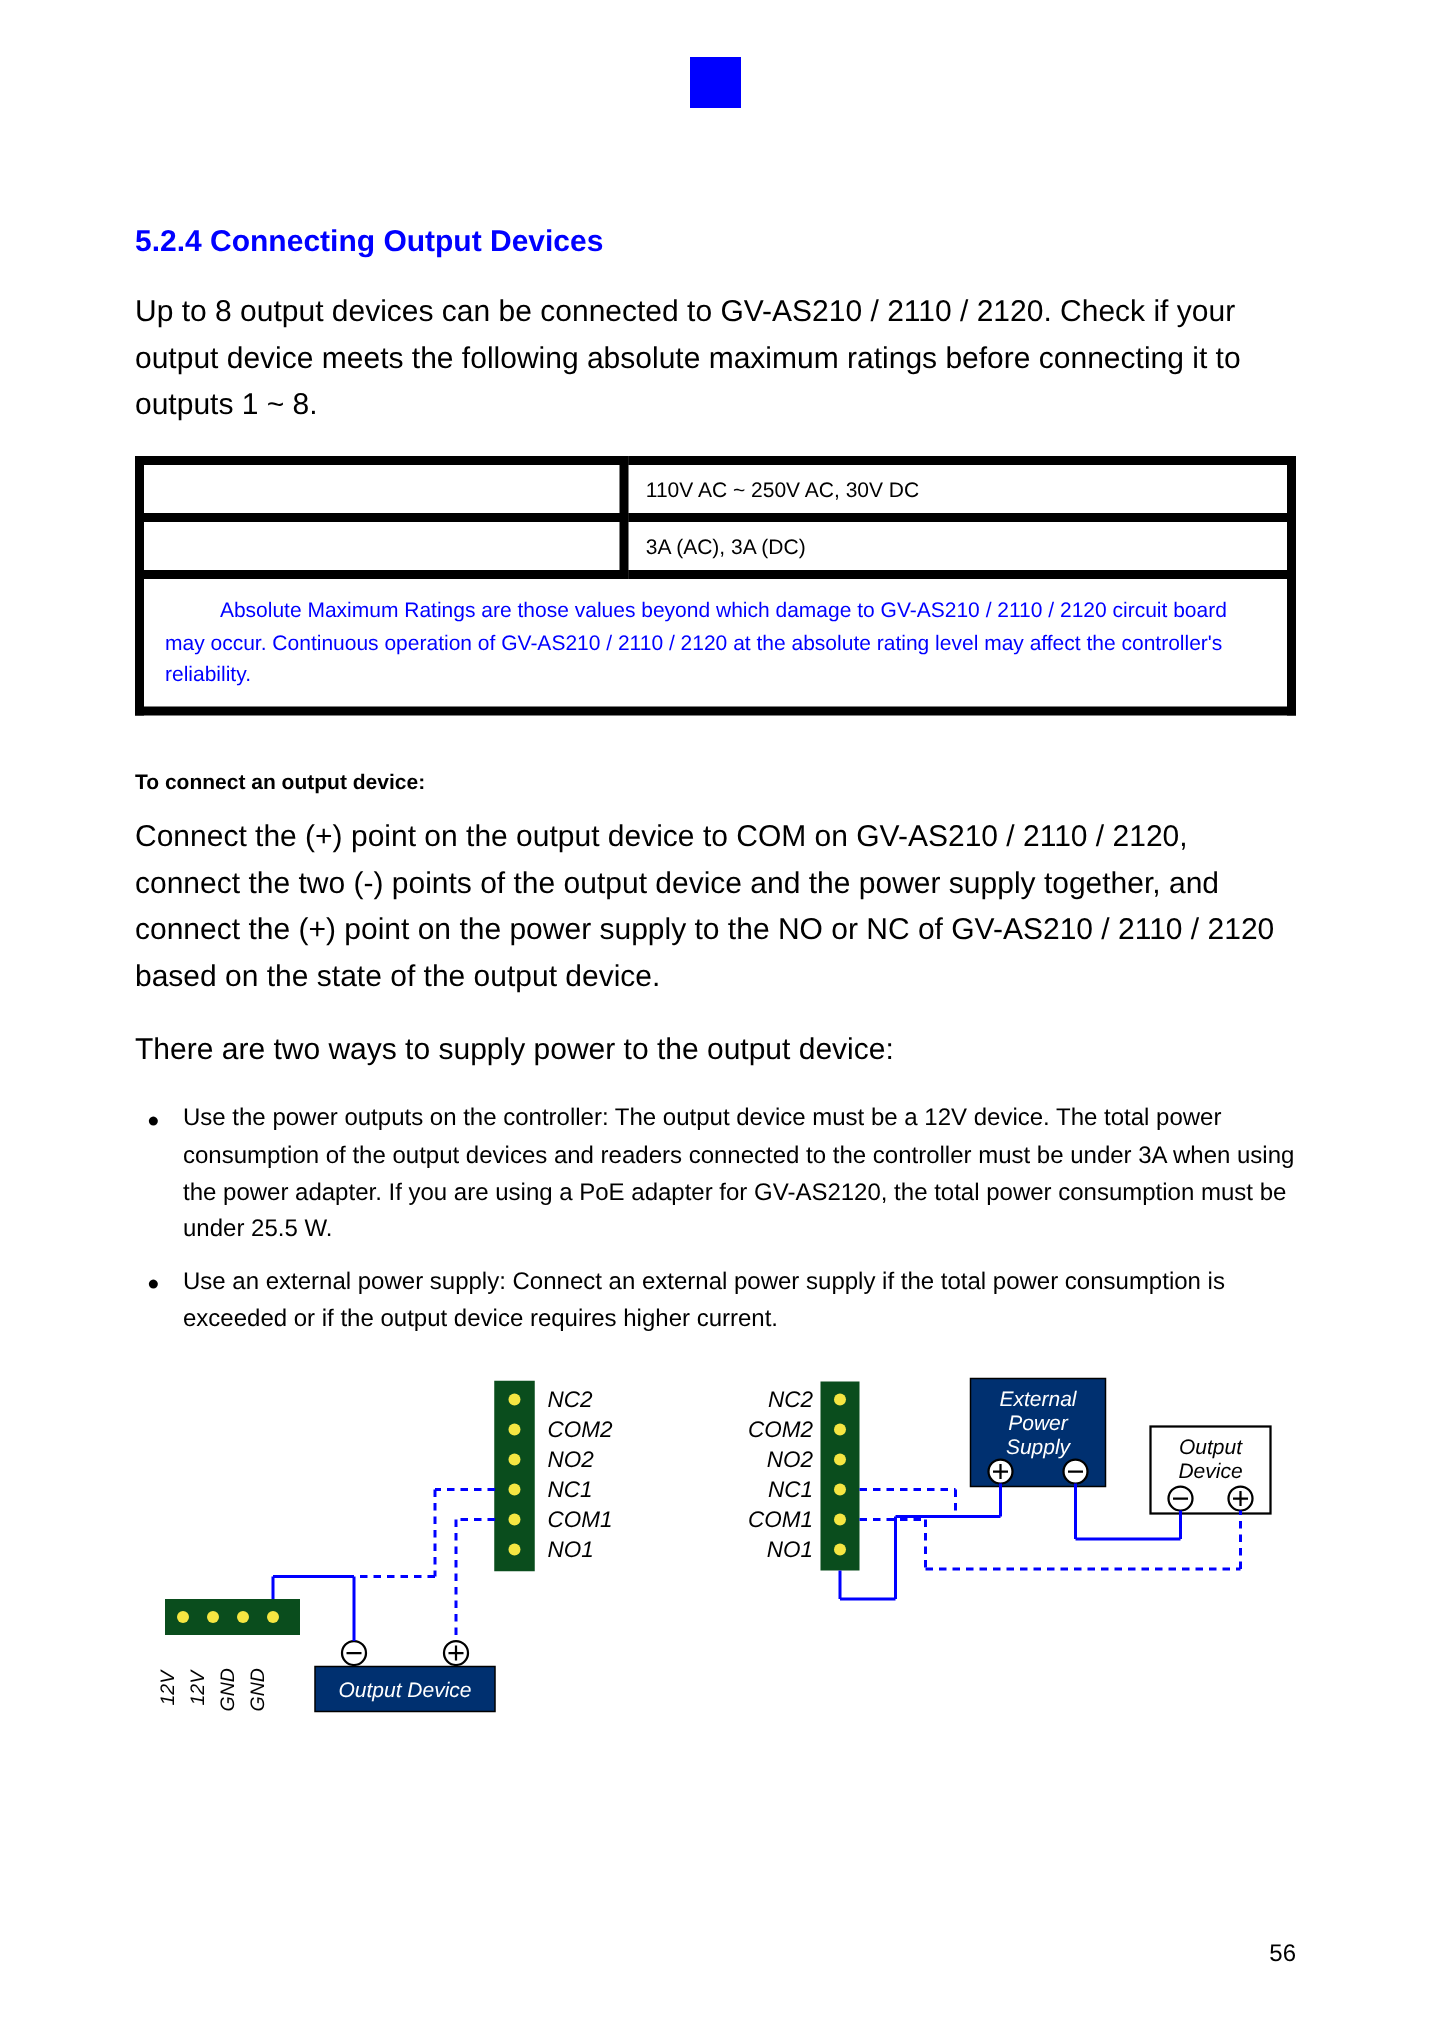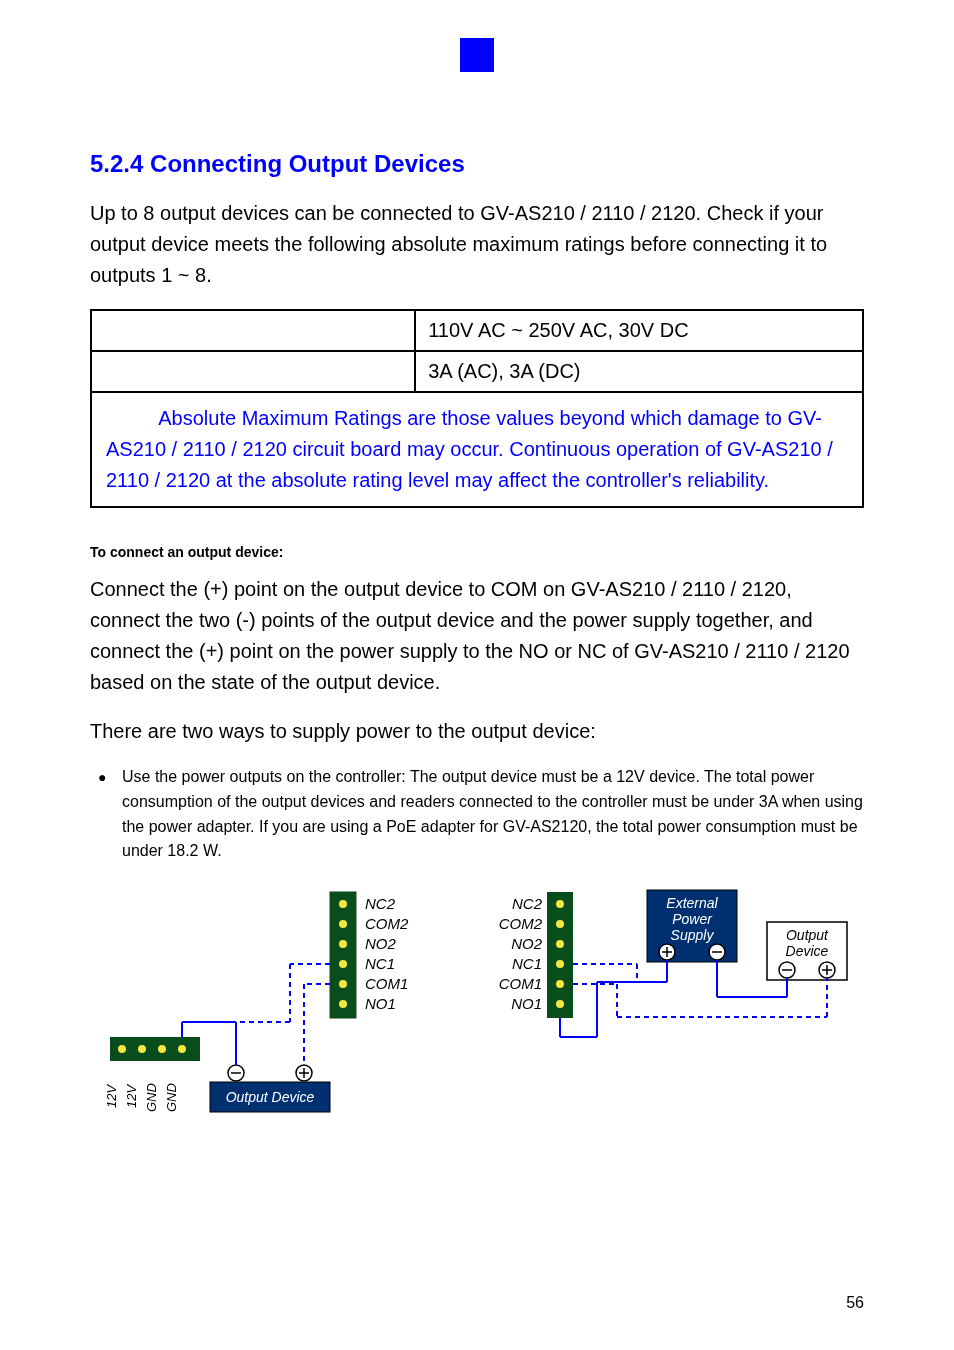"5.2.4 Connecting Output Devices" .section-title { font-size: 24px -> 20px }
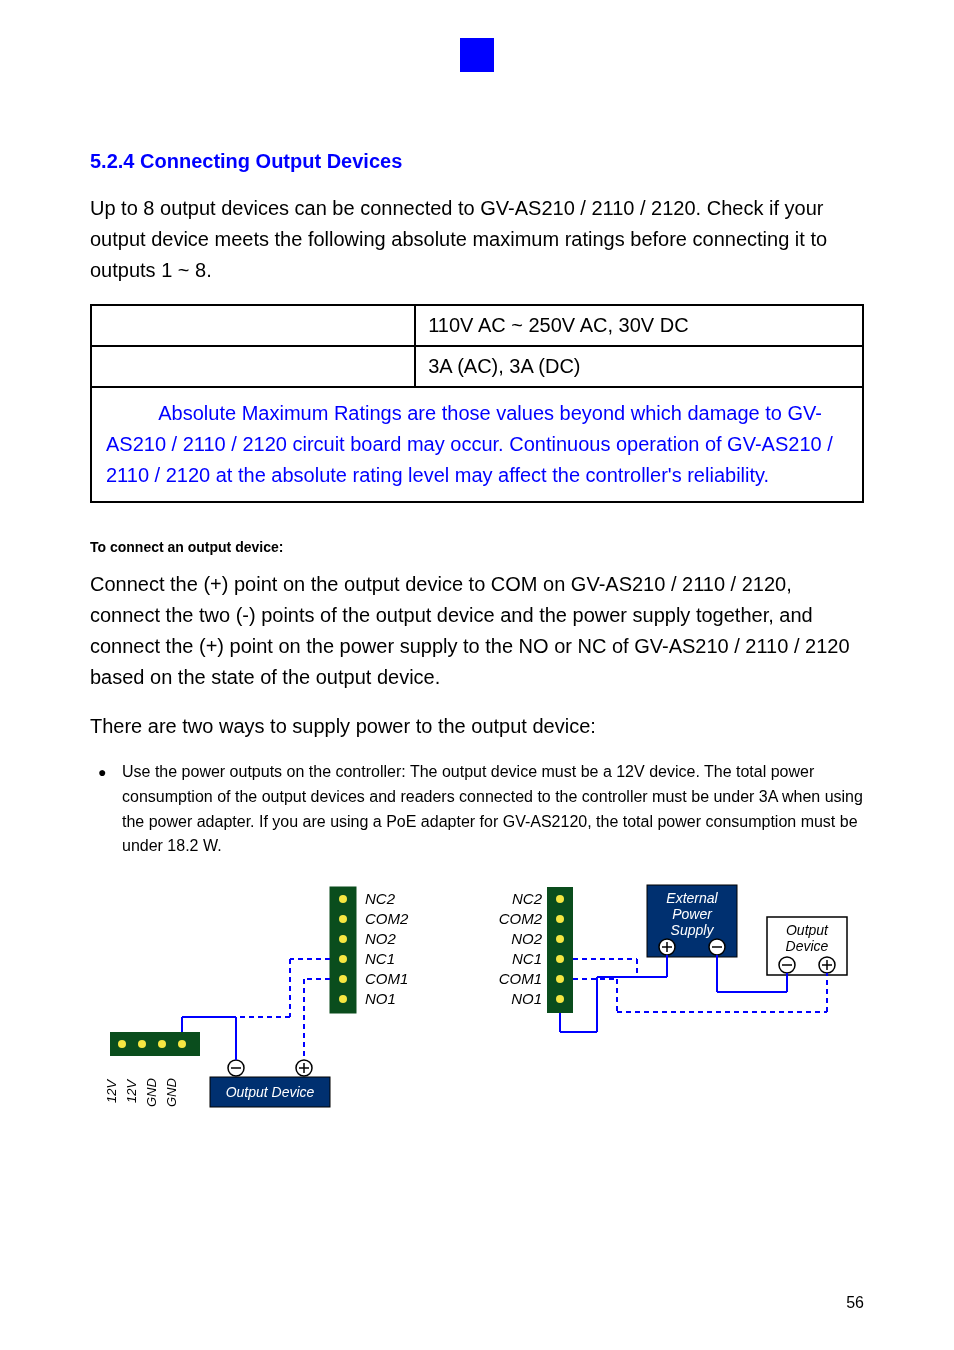"110V AC ~ 250V AC," .ratings-table td { border: 2px solid #000000 -> 6px solid #000000; font-size: 20px -> 14px }
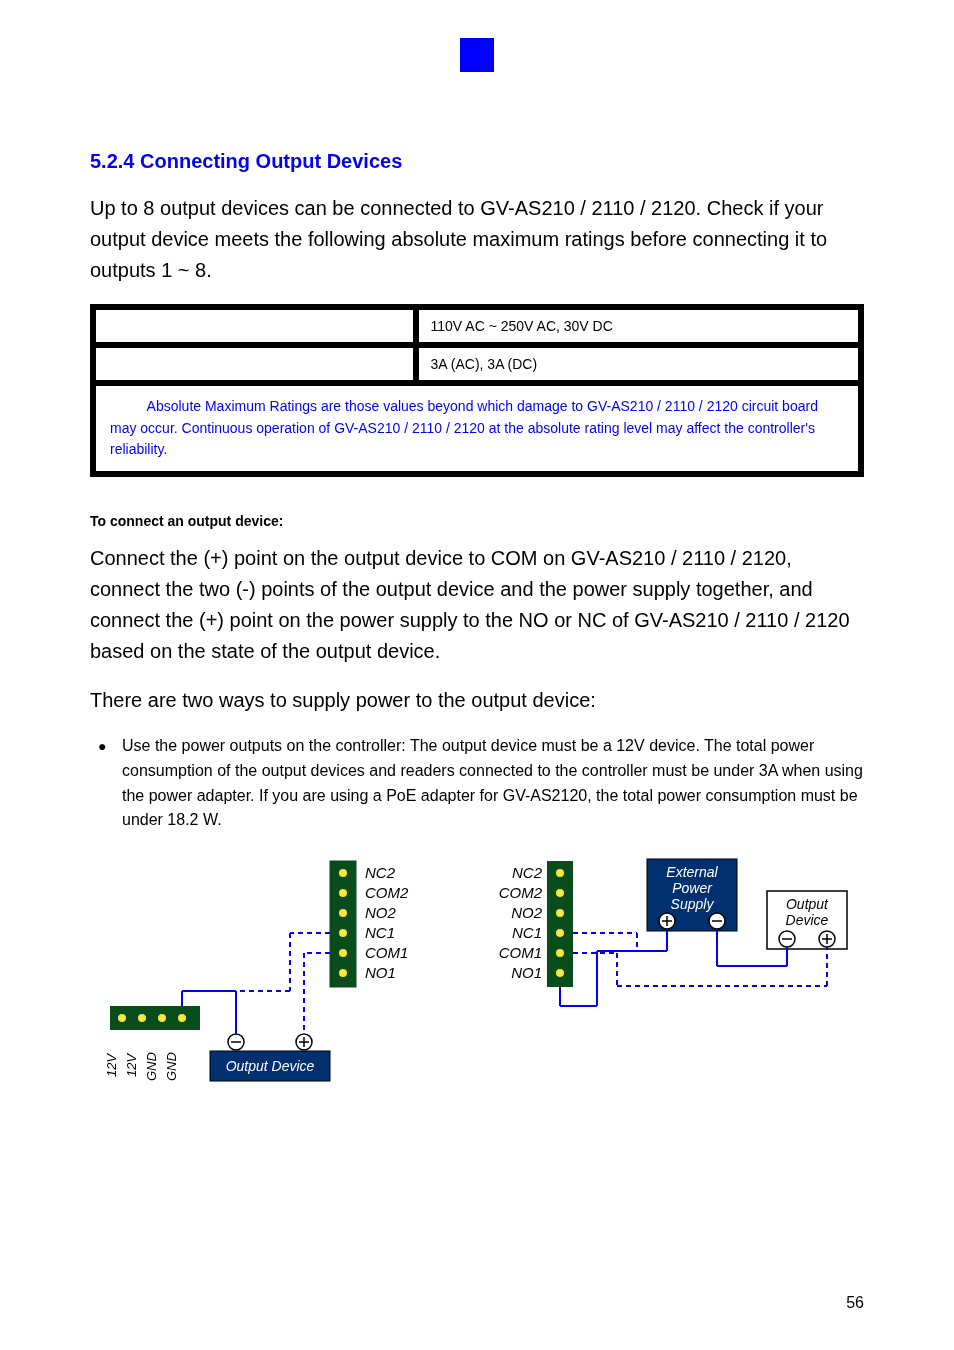"The output device must be" span { text: 18.2 -> 25.5 }
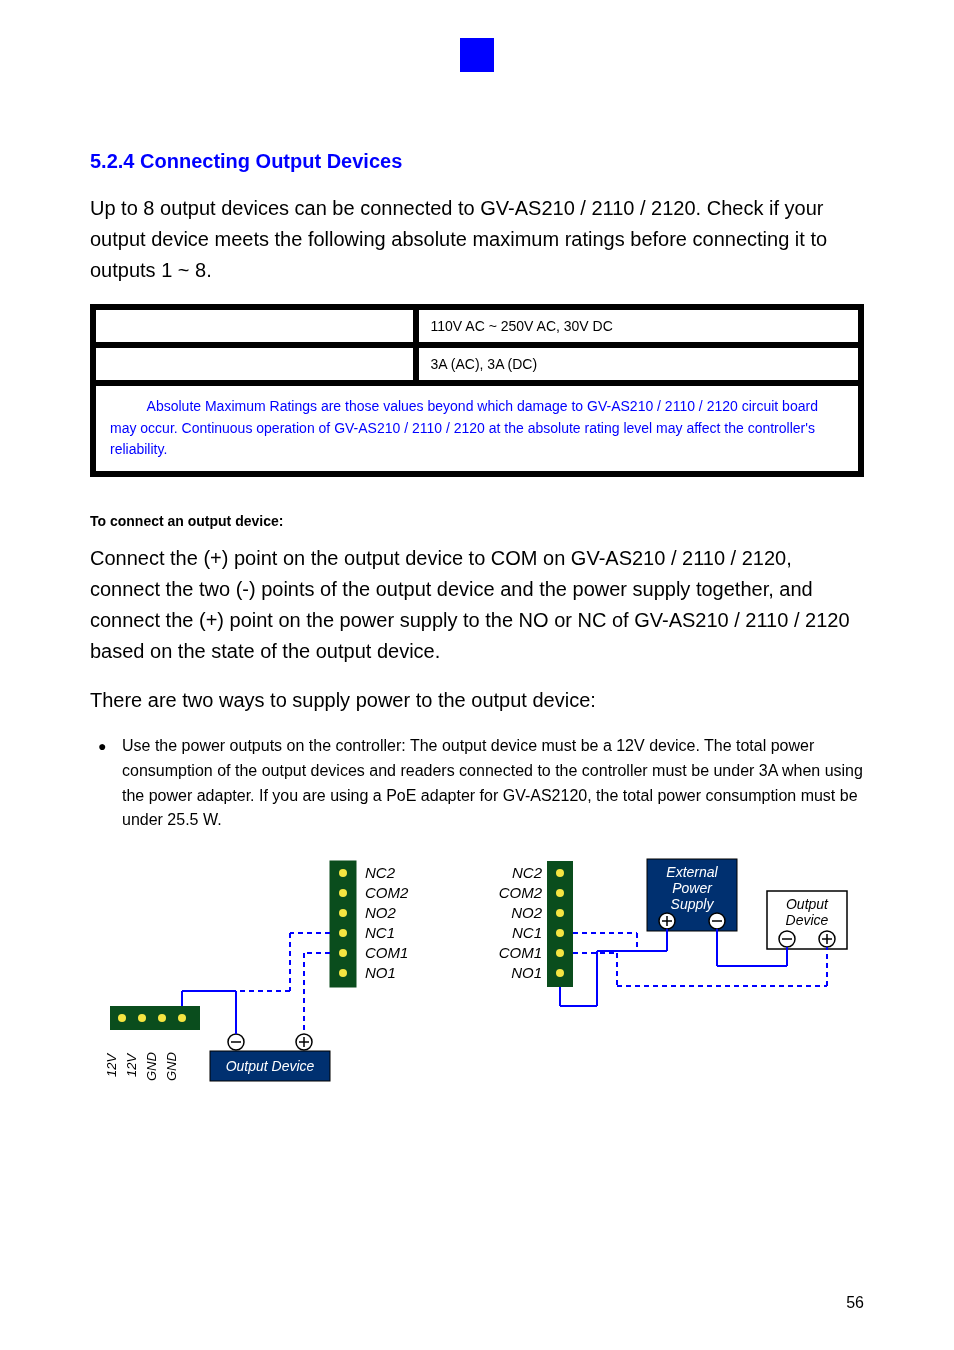"Use an external power supply:" li { html: none -> <li> <span>Use an external power supply:</span><span> Connect an external power supply if the total power consumption is exceeded or if the output device requires higher current.</span> </li> }
